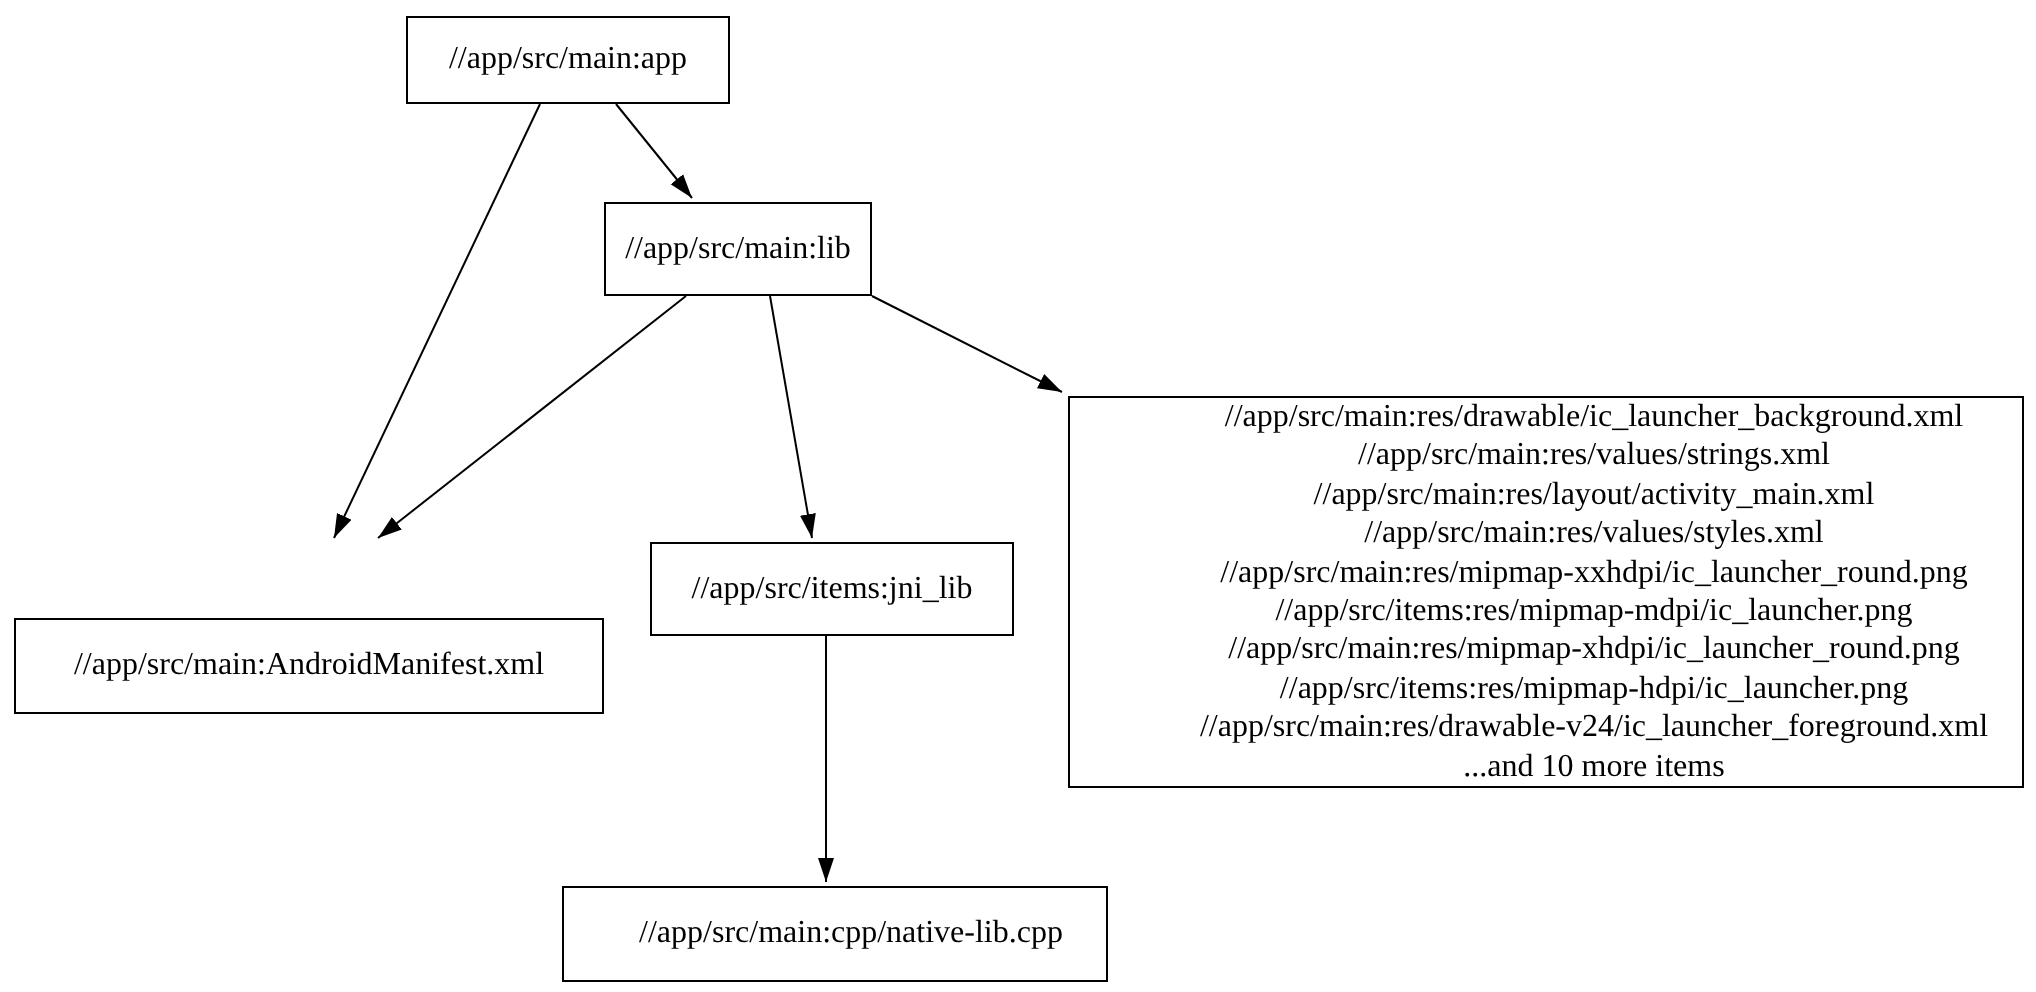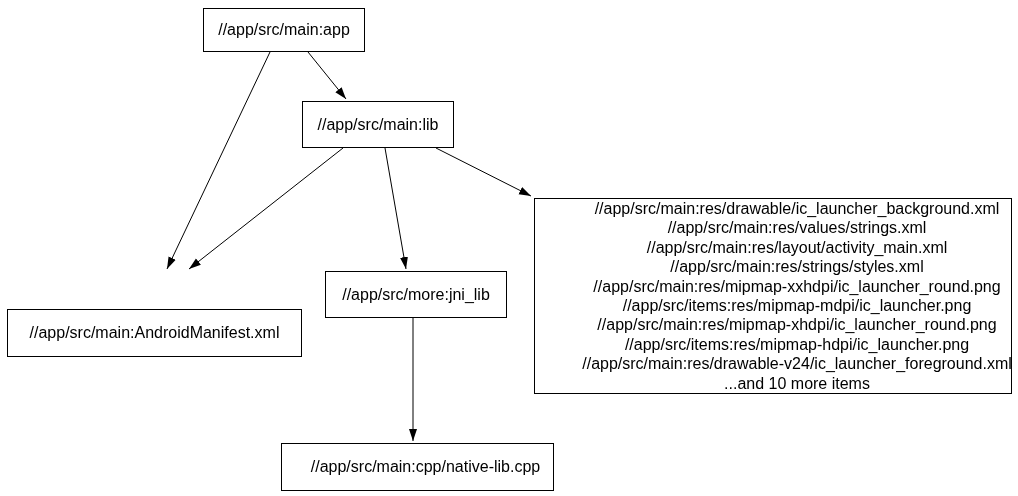"//app/src/main:app" .canvas { font-family: Liberation Sans, sans-serif -> Liberation Serif, serif }
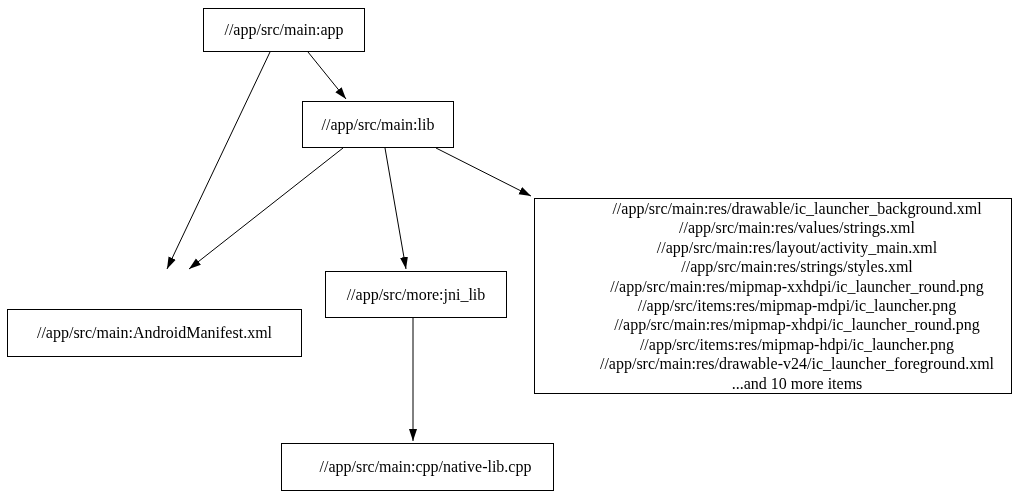"//app/src/main:lib" div.node { width: 152px -> 134px }
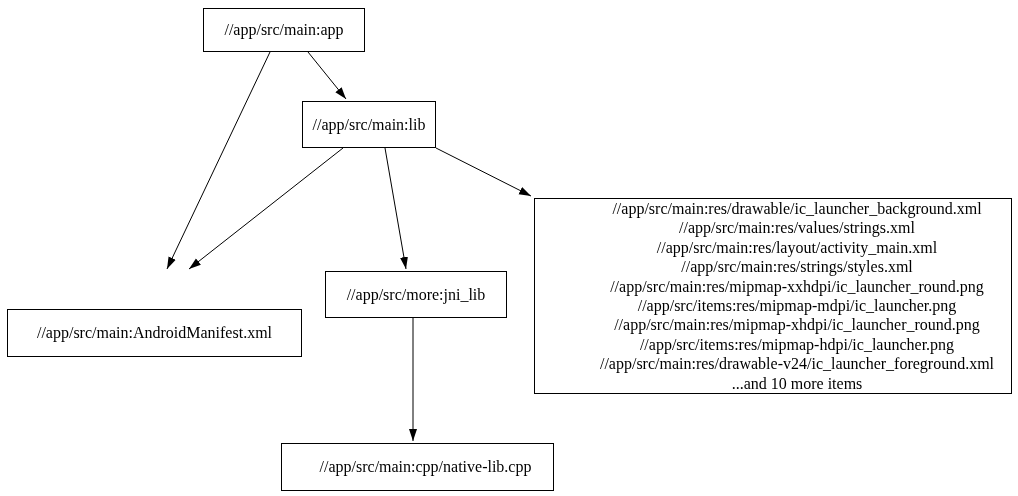"//app/src/main:res/strings/styles.xml" div { text: //app/src/main:res/strings/styles.xml -> //app/src/main:res/values/styles.xml }
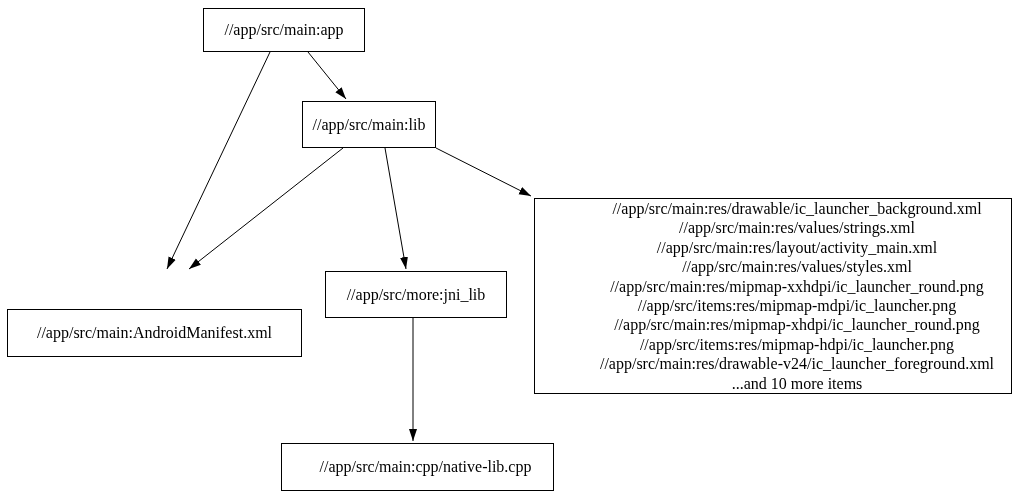"//app/src/more:jni_lib" span { text: //app/src/more:jni -> //app/src/items:jni }
